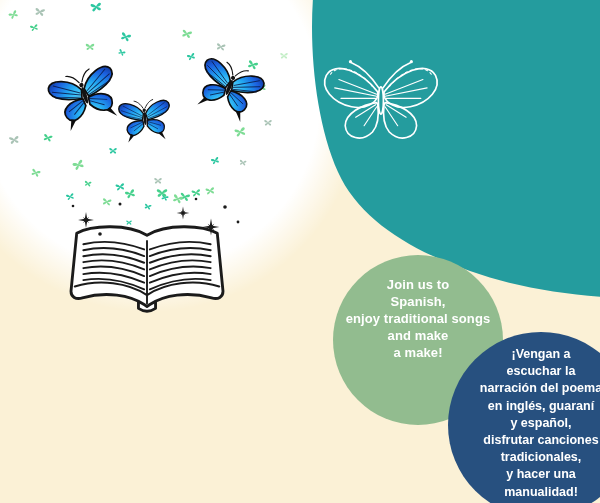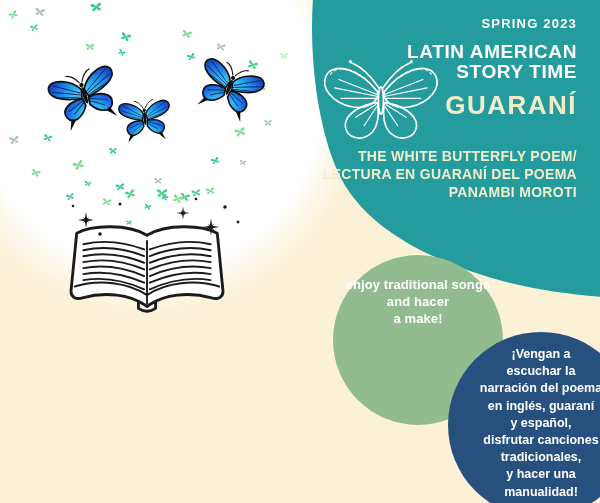"SPRING 2023" div.panel-text { html: <div> <div>SPRING 2023</div> <div>LATIN AMERICAN</div> <div>STORY TIME</div> <div>GUARANÍ</div> <div>THE WHITE BUTTERFLY POEM/</div> <div>LECTURA EN GUARANÍ DEL POEMA</div> <div>PANAMBI MOROTI</div> </div> -> none }
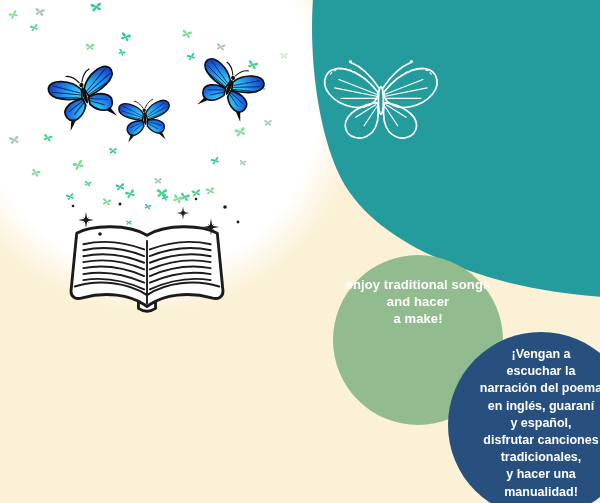"Join us to" div { html: none -> <div>Join us to</div> }
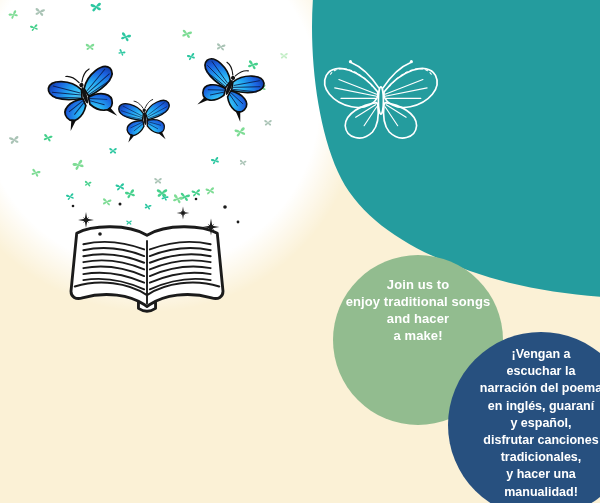"Spanish," div { html: none -> <div>Spanish,</div> }
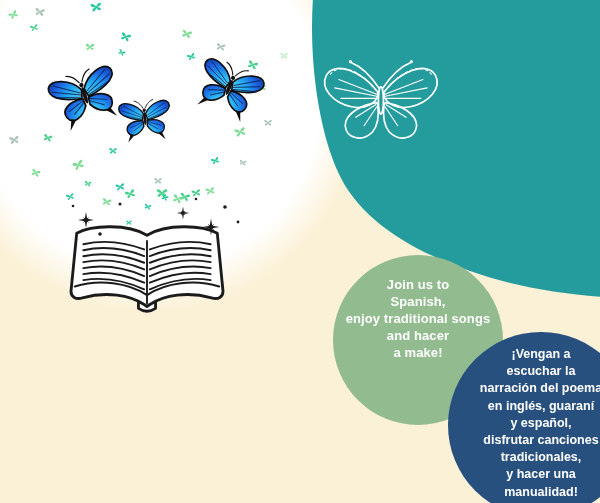"and hacer" div { text: hacer -> make }
